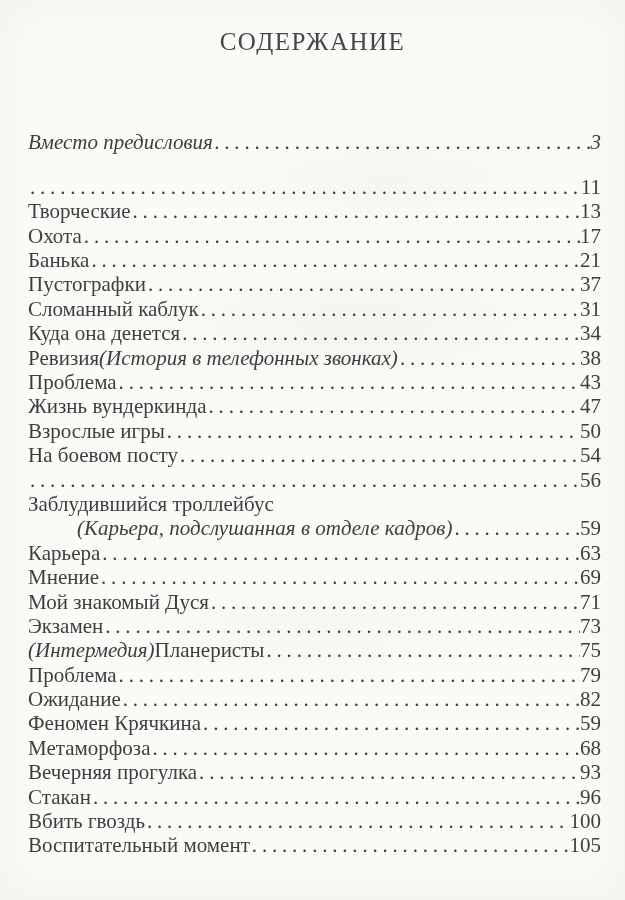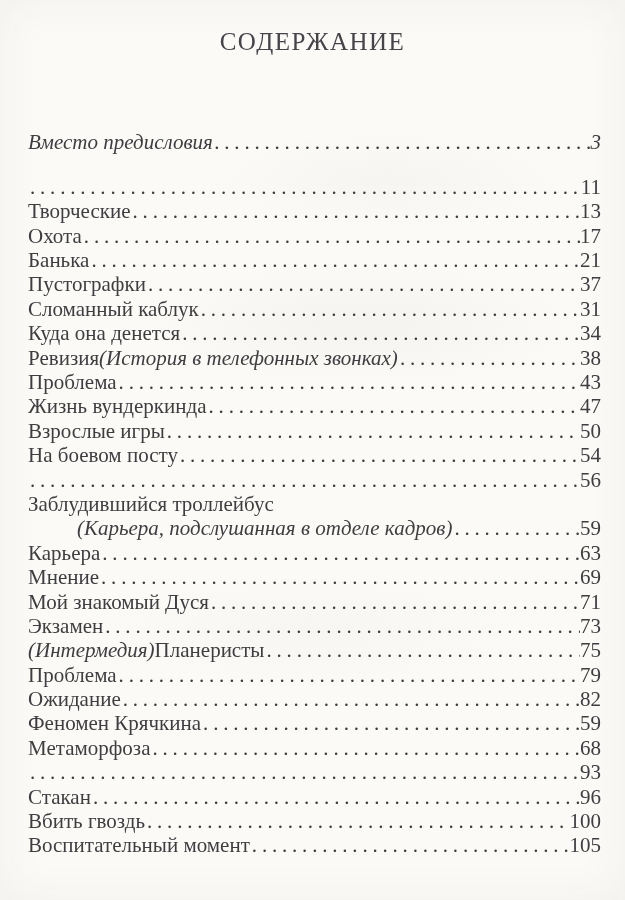"Вечерняя прогулка" span.t { html: none -> <span>Вечерняя прогулка</span> }
